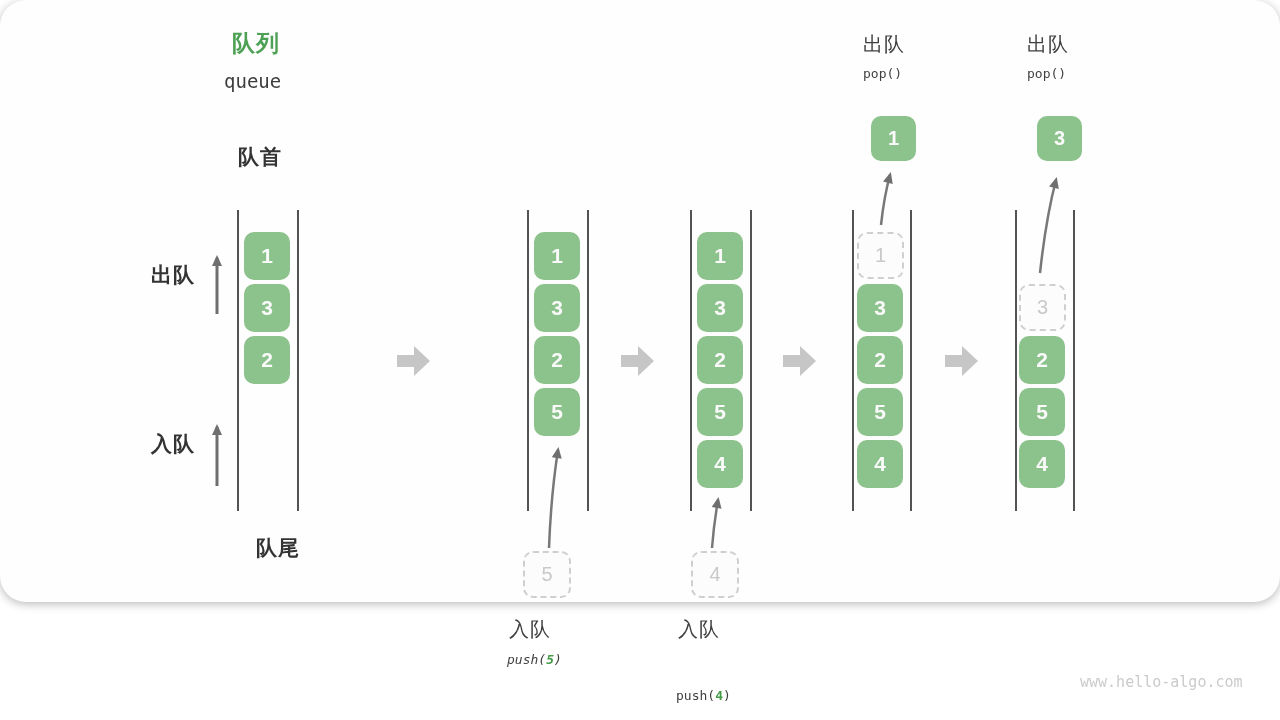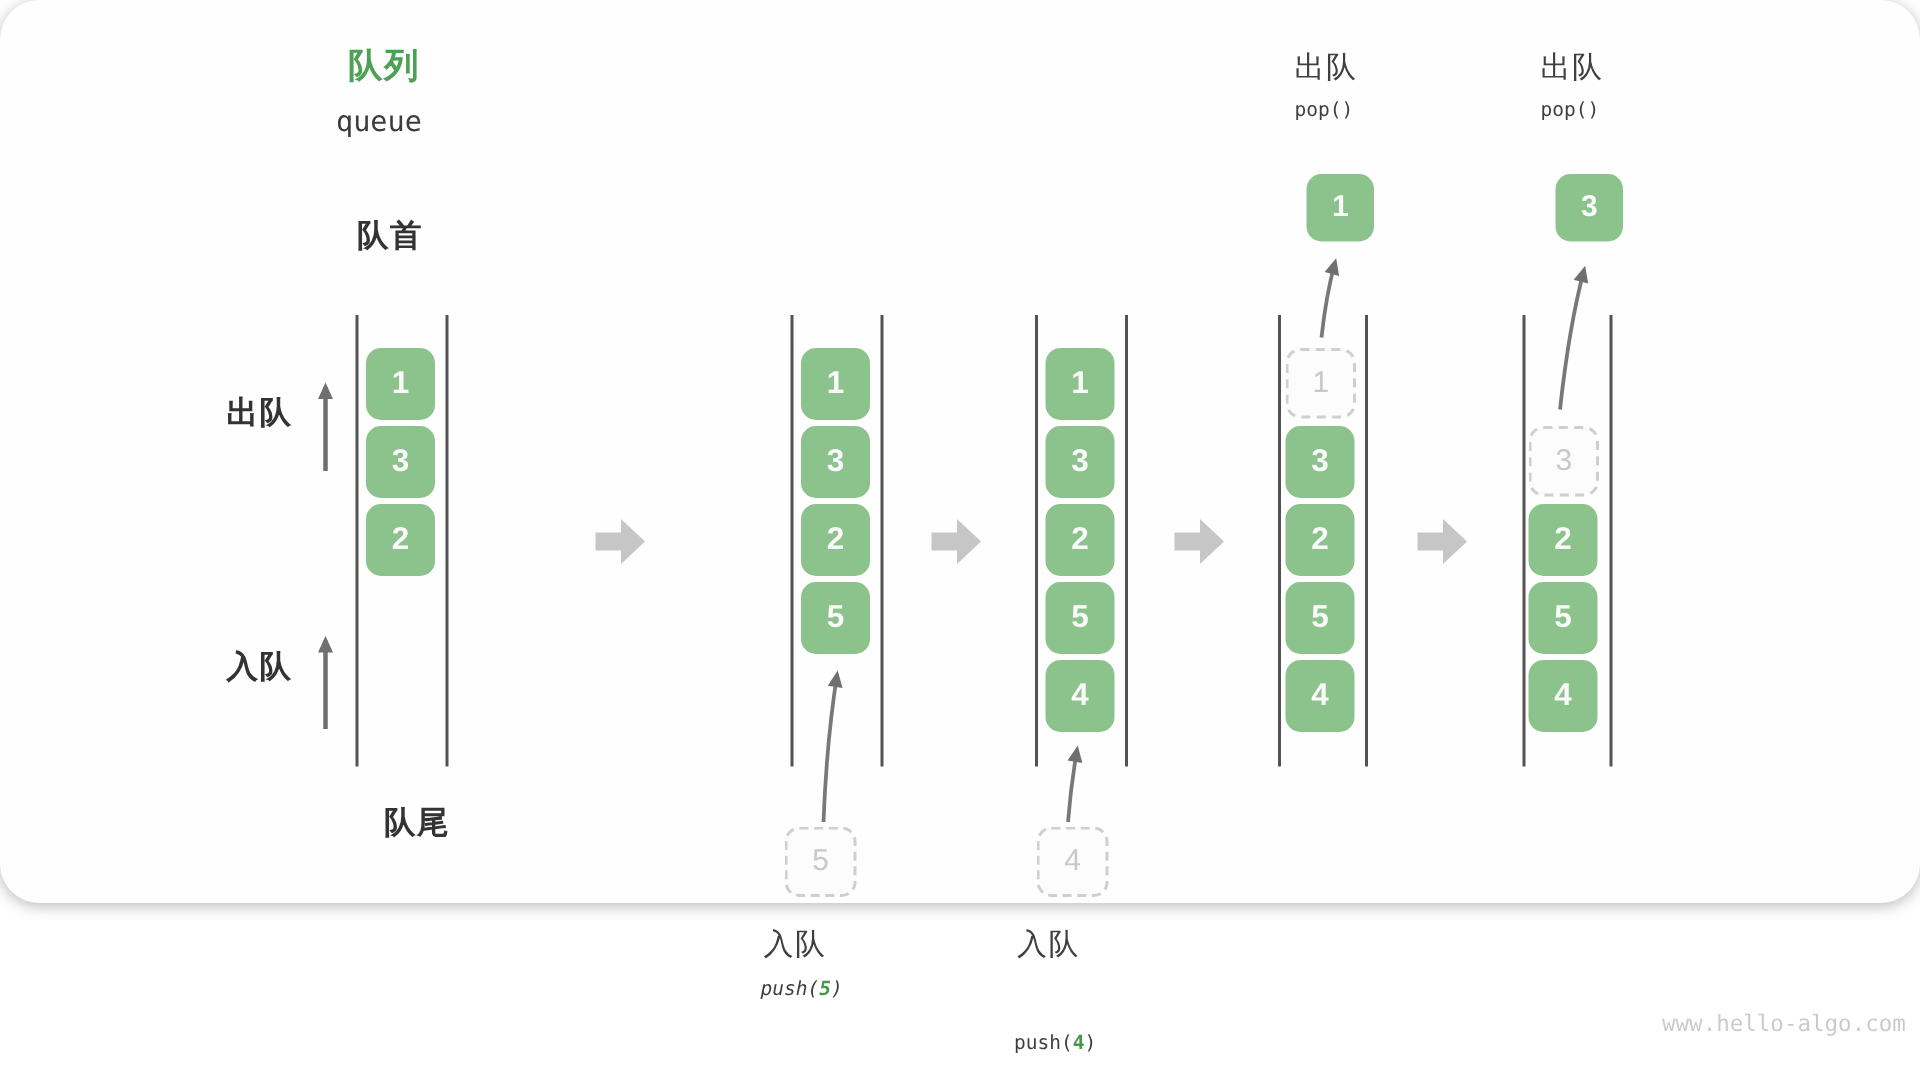"www.hello-algo.com" .watermark { left: 1108px -> 1080px }
